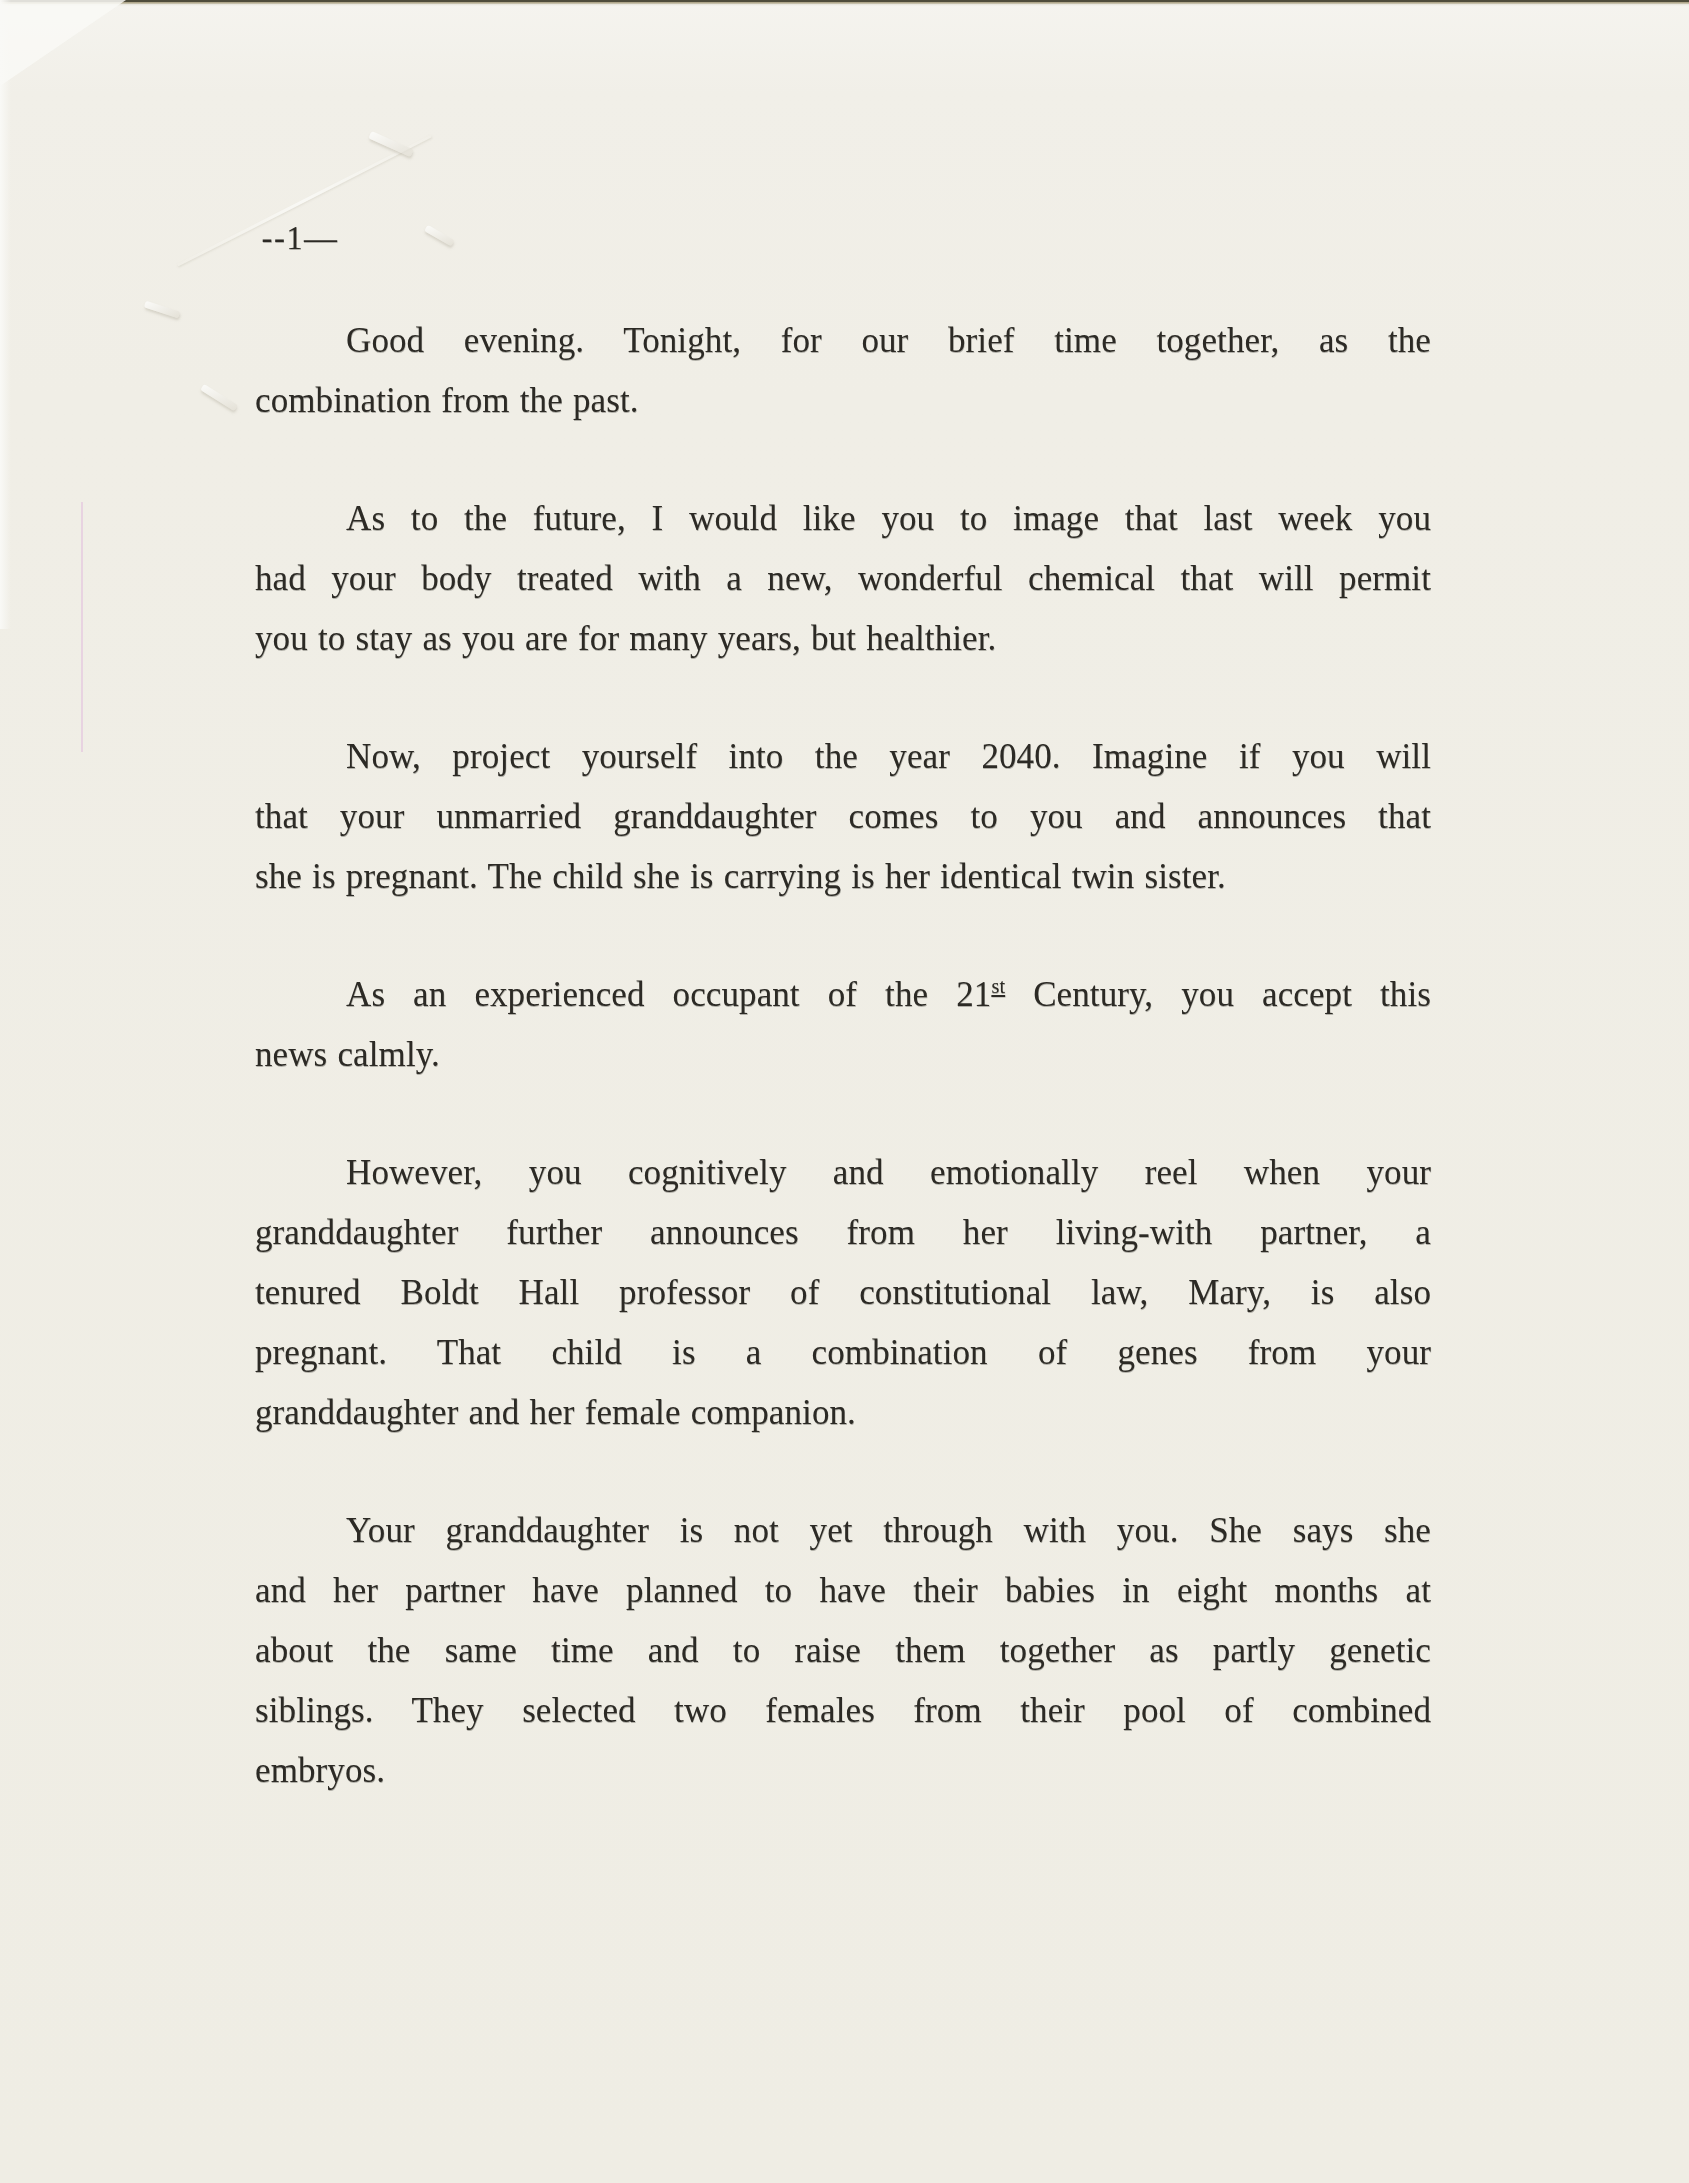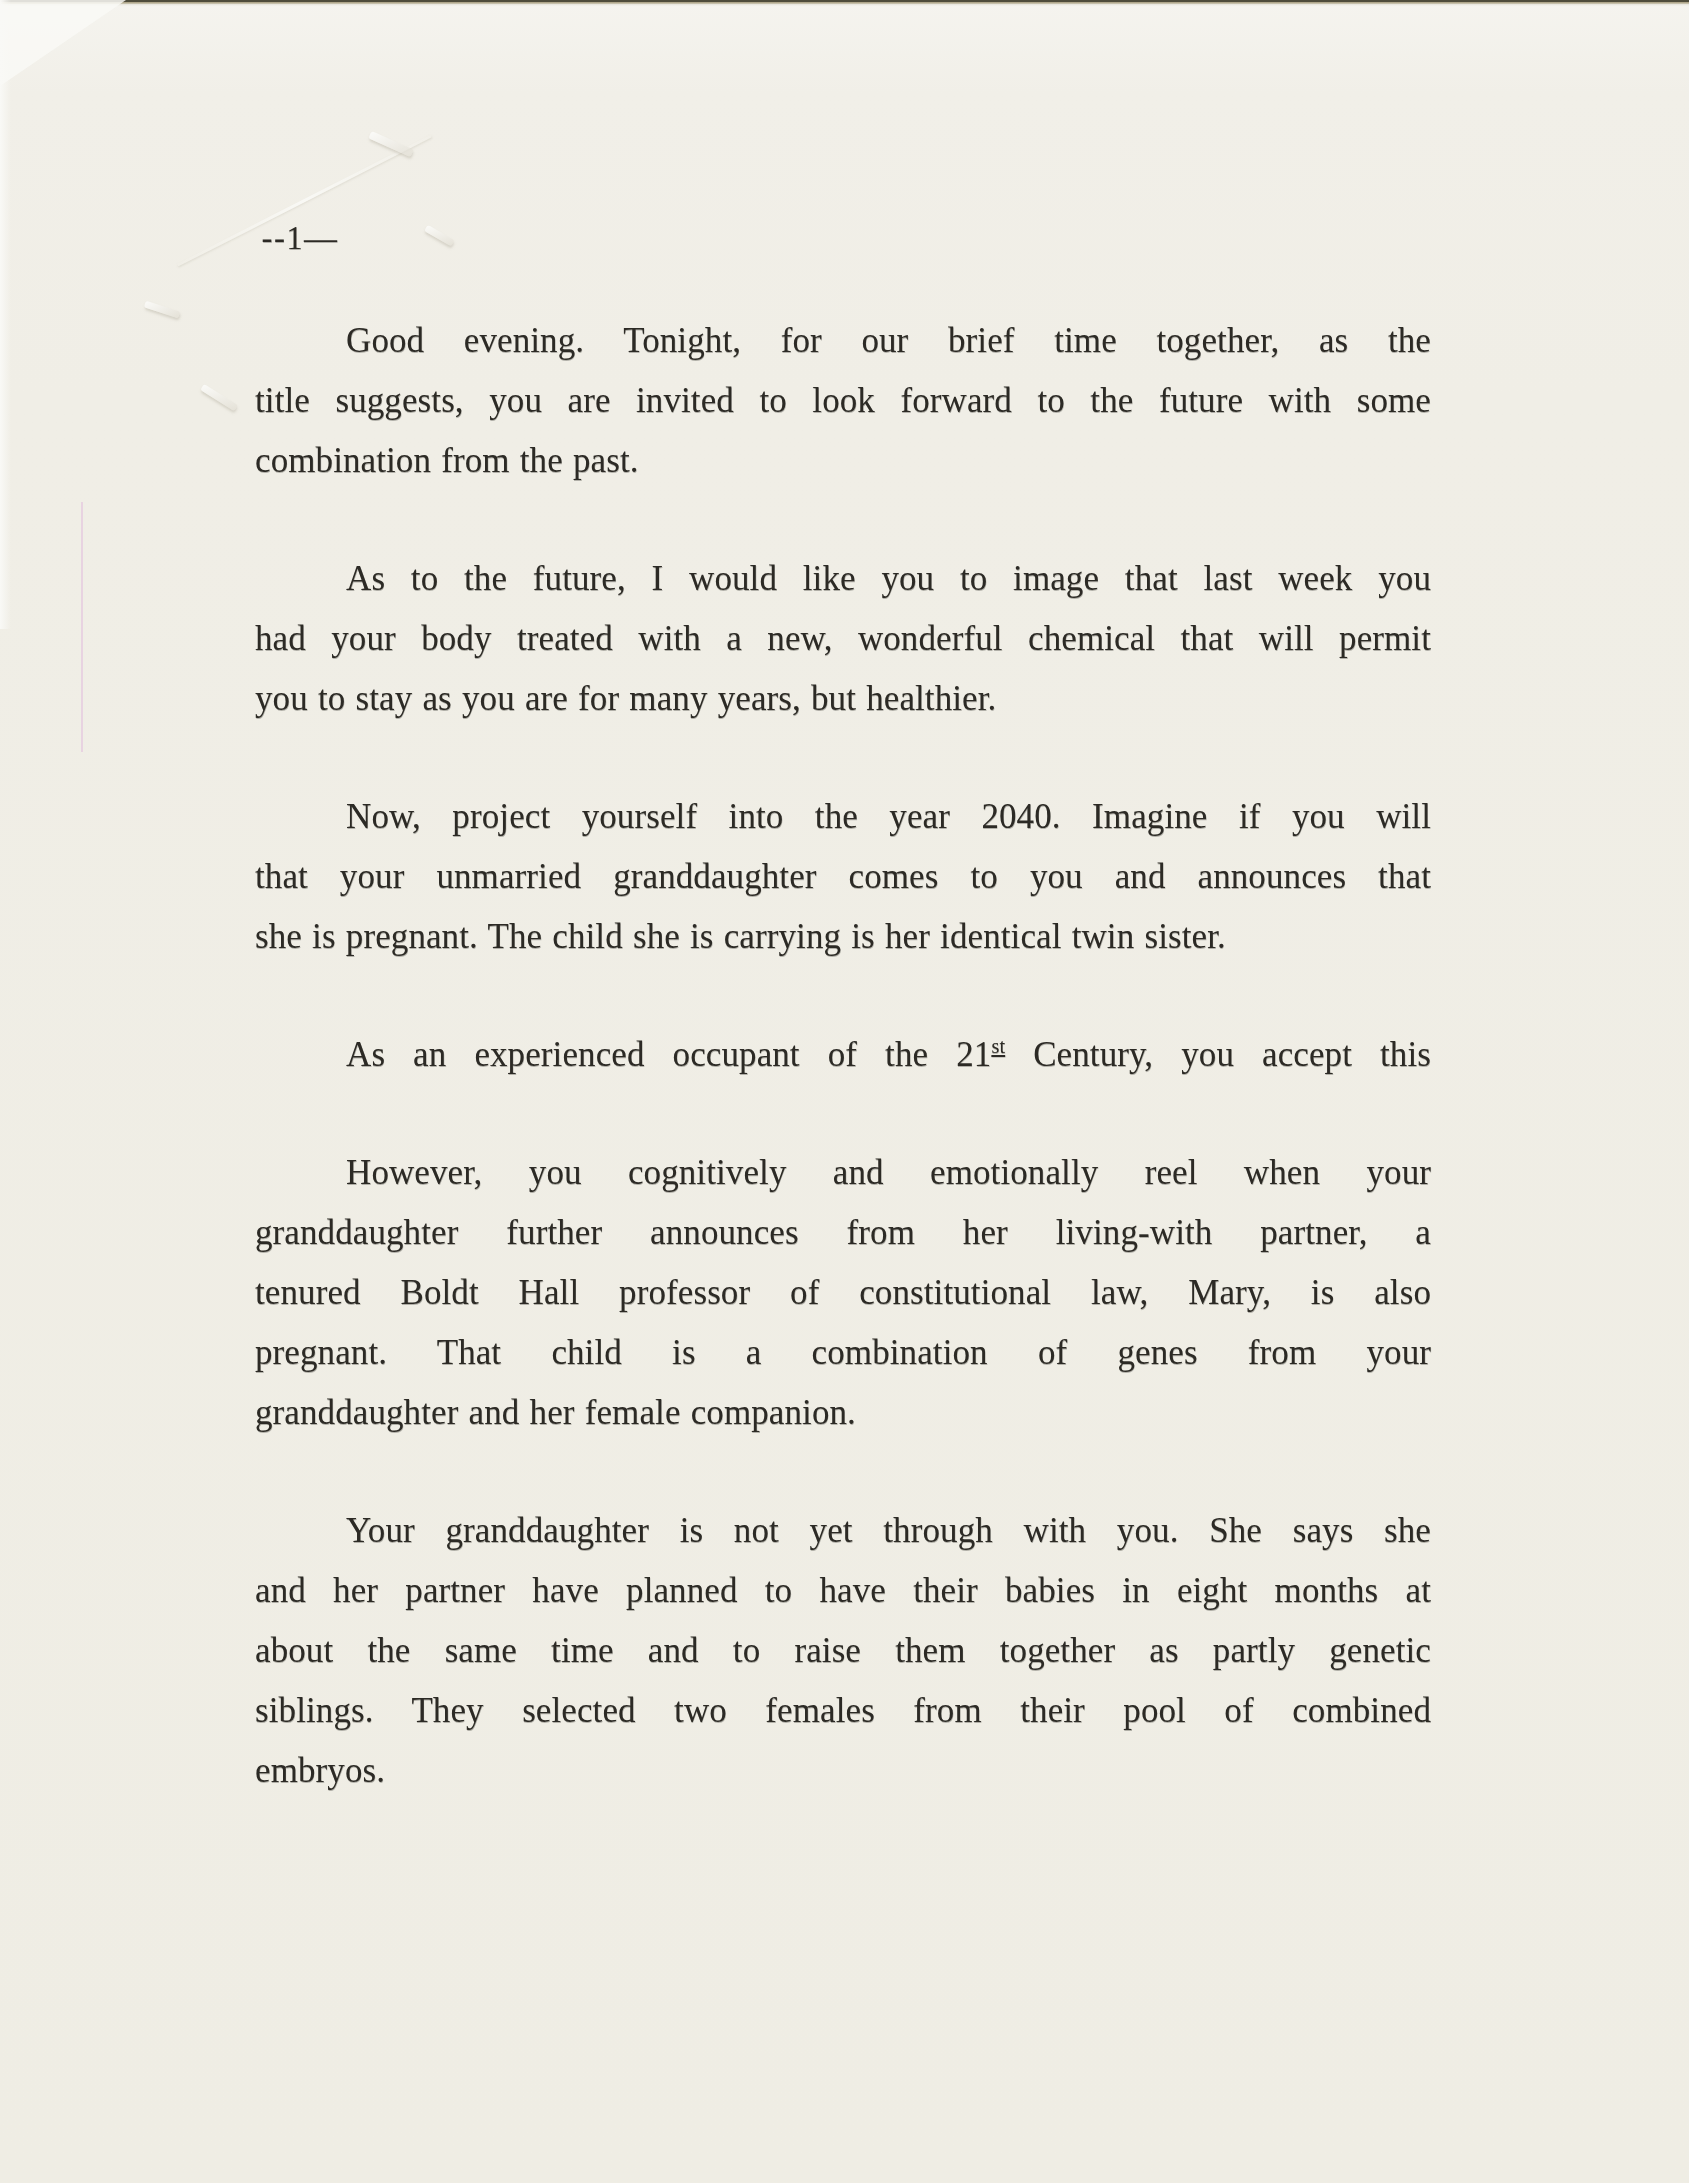"title suggests, you are invited" div.line { html: <div>title suggests, you are invited to look forward to the future with some</div> -> none }
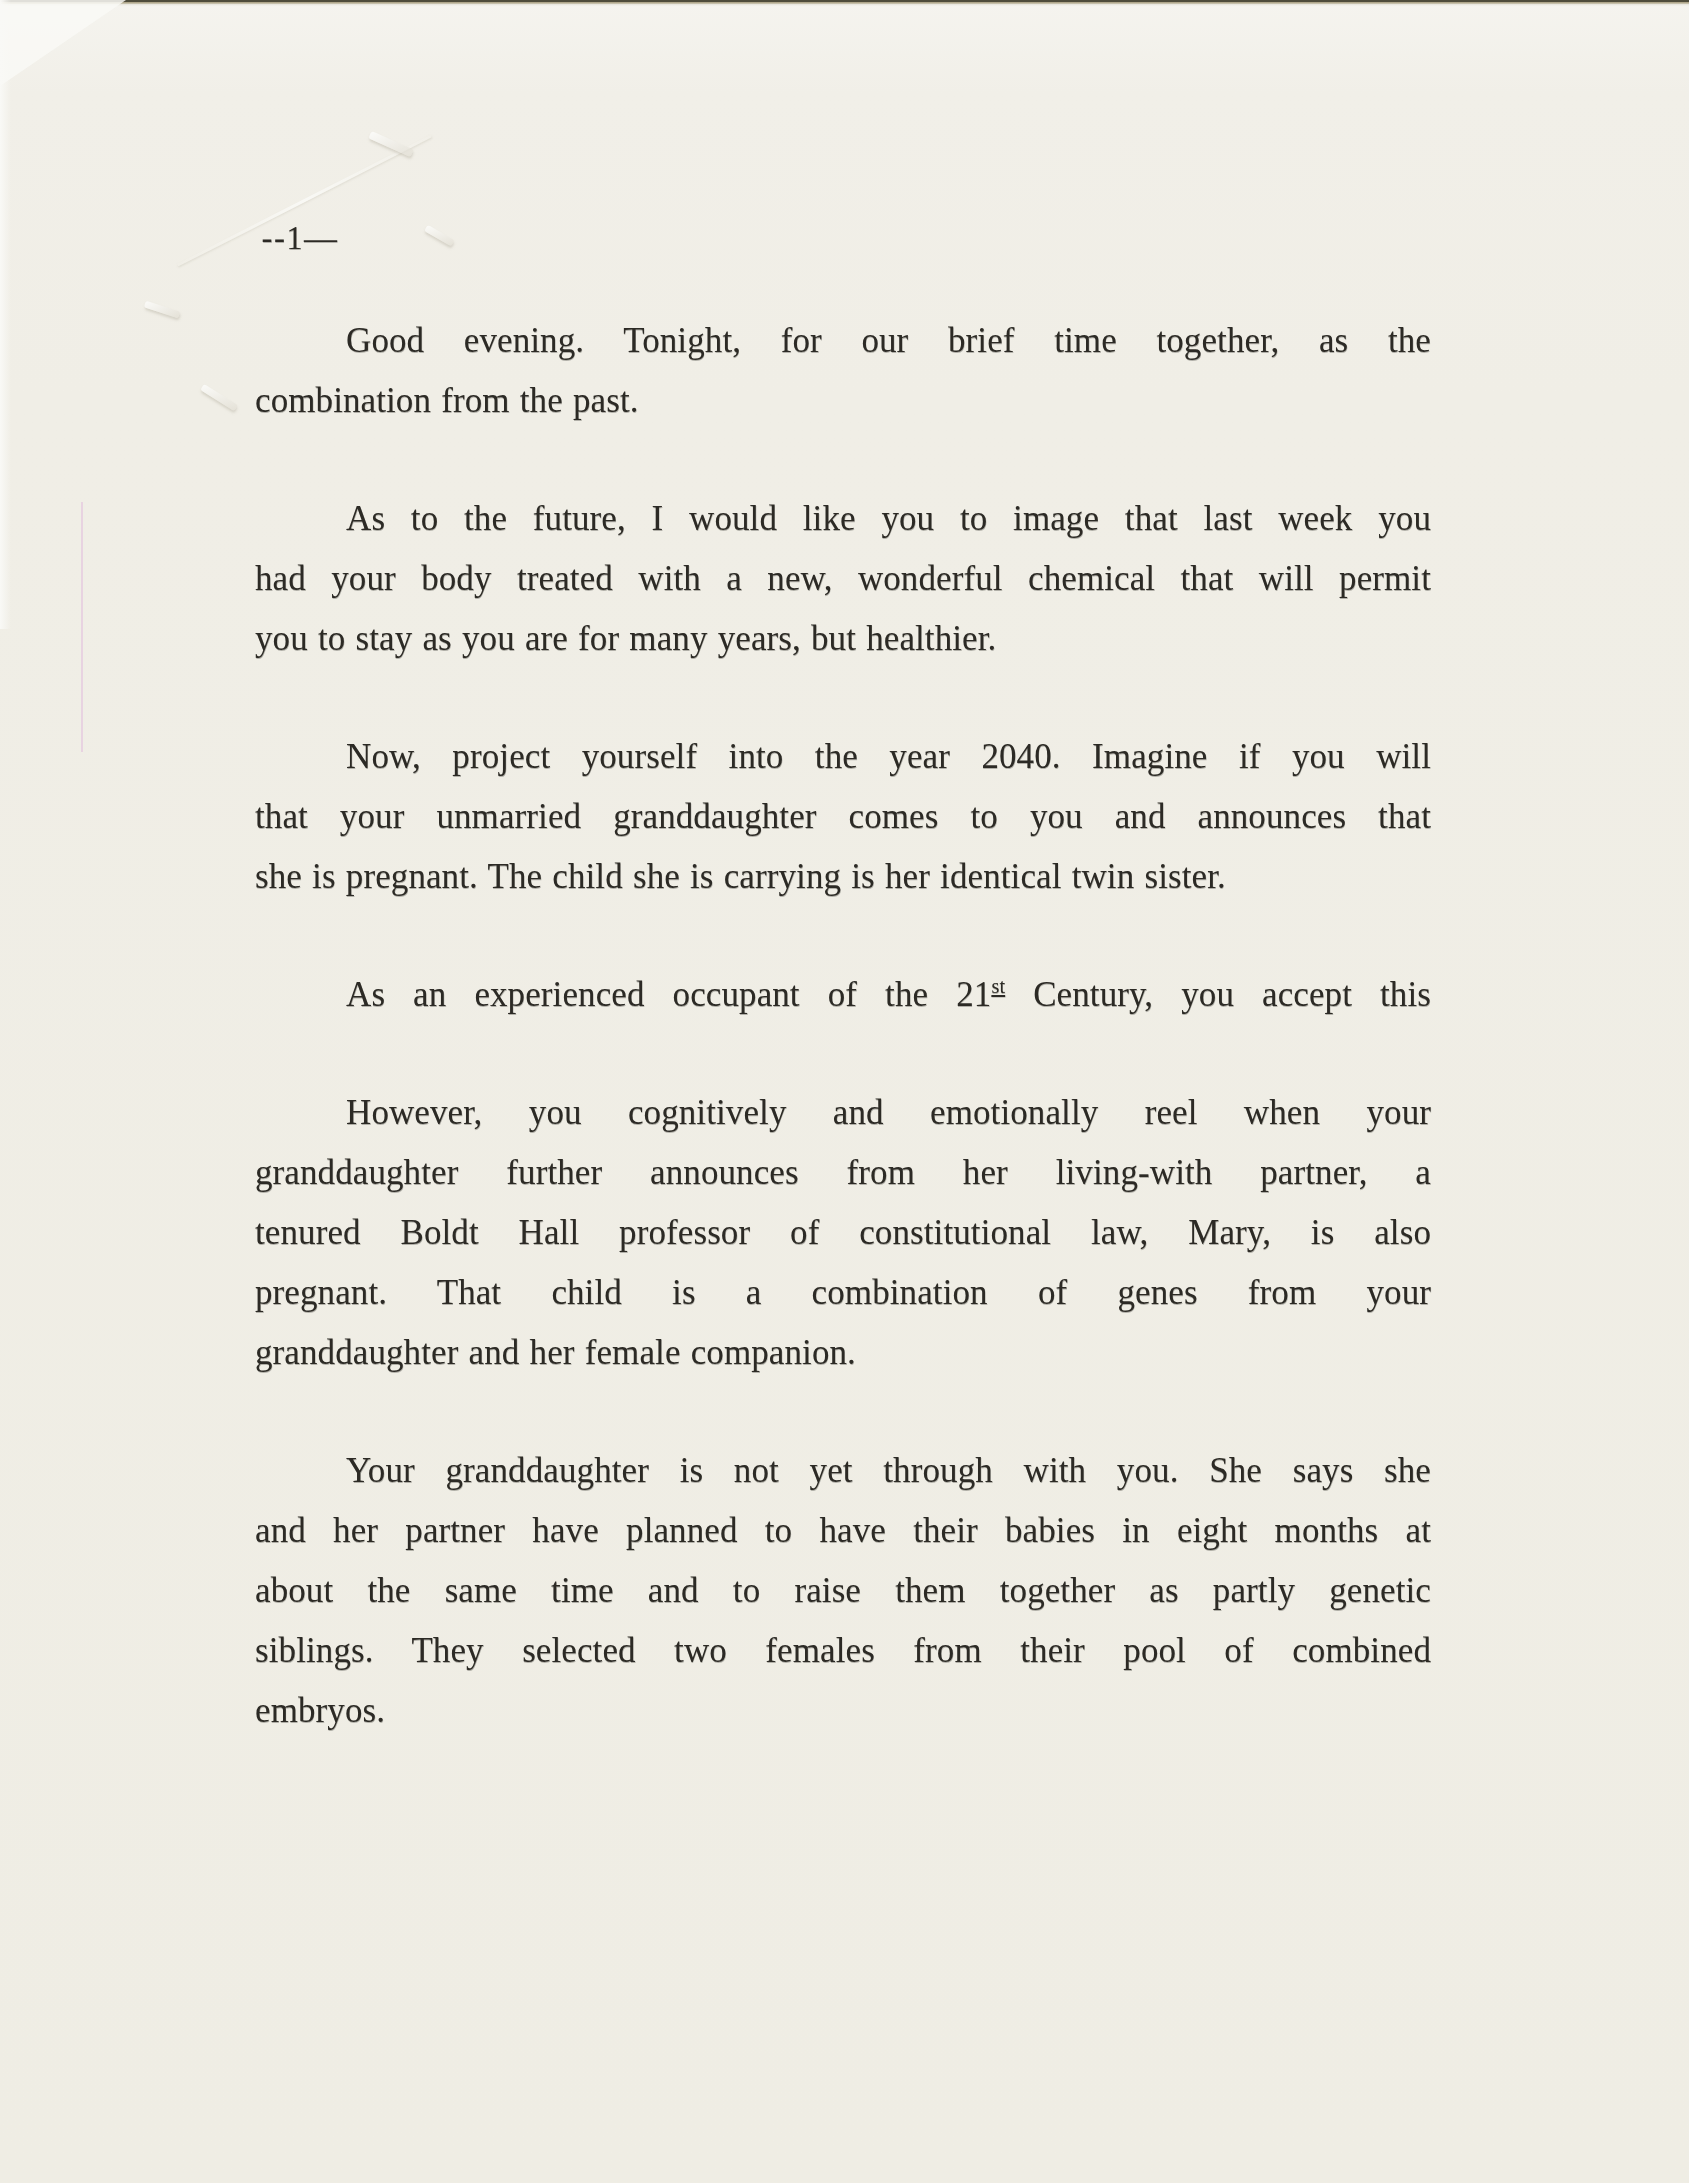"news calmly." div.line { html: none -> <div>news calmly.</div> }
